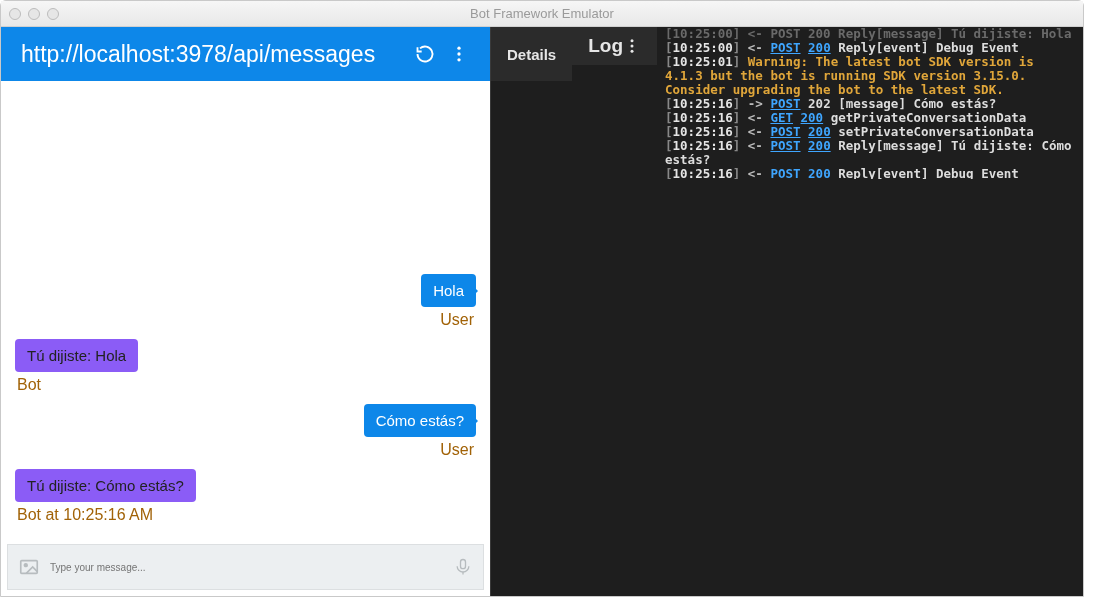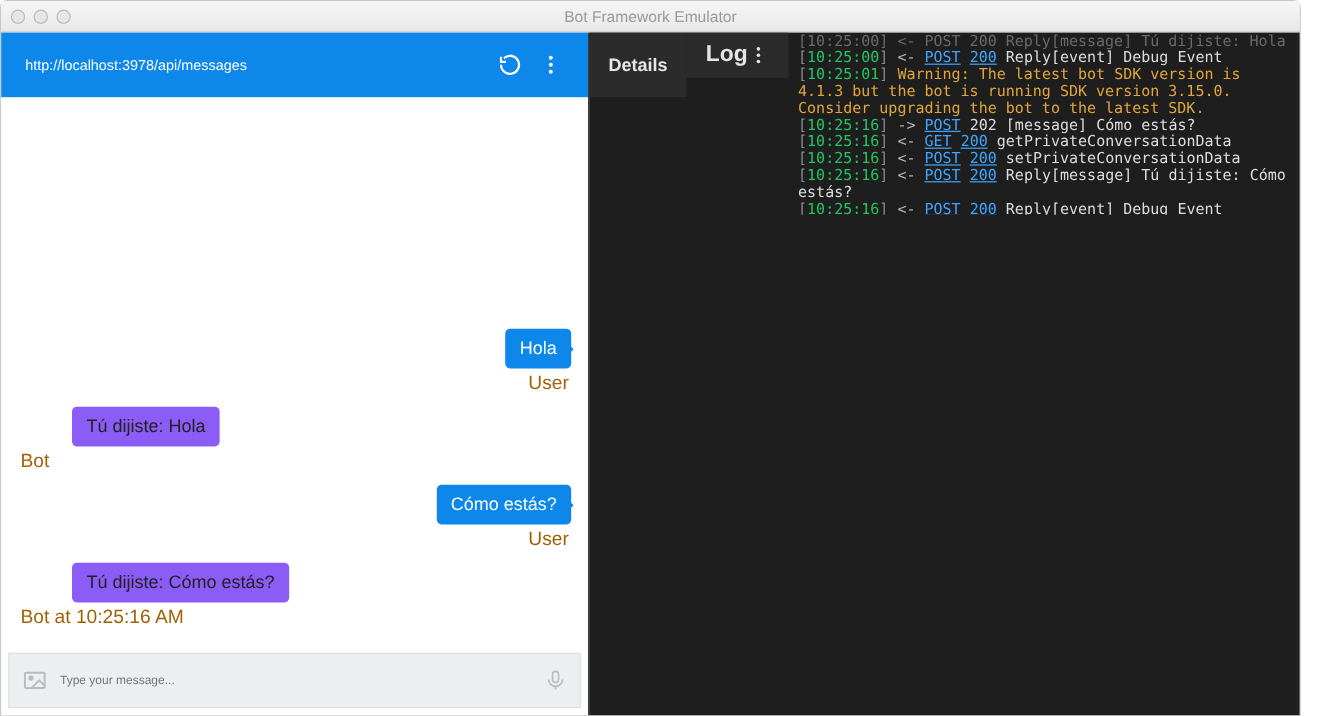"[10:25:00] <- POST 200 Reply[message]" .log-line { font-weight: none -> bold }
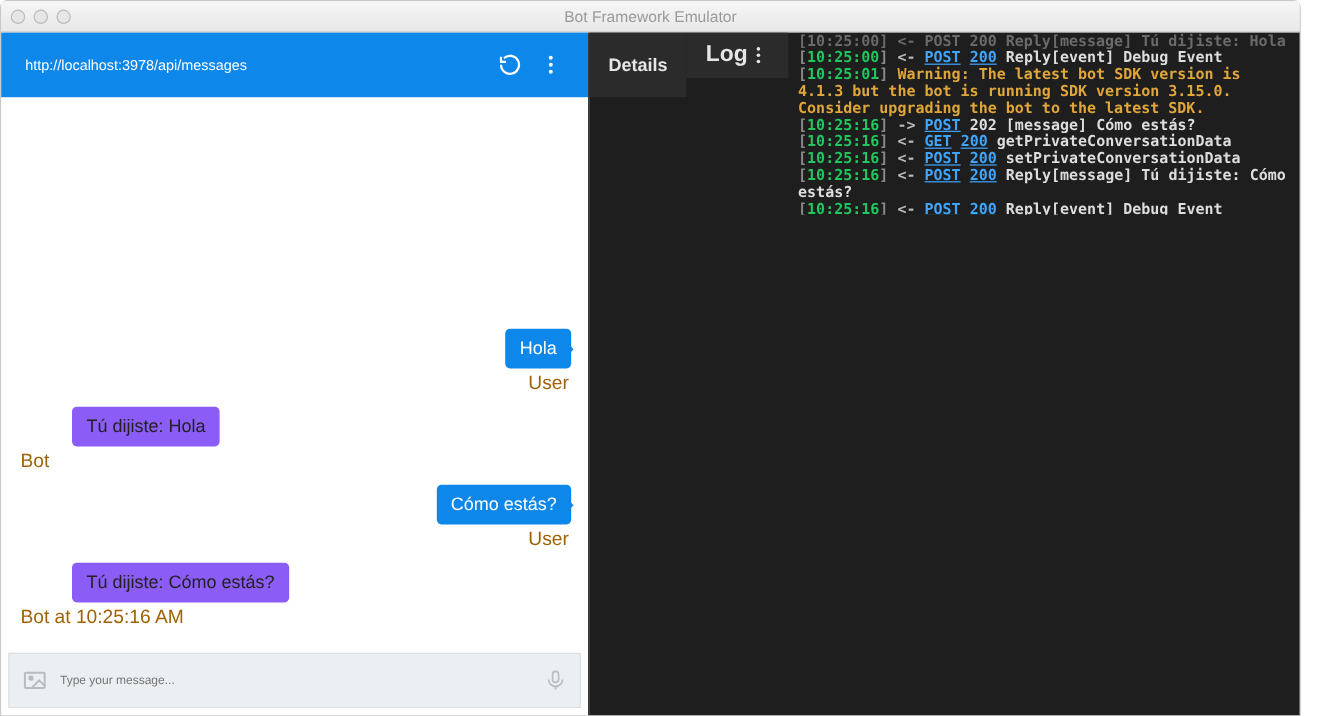"http://localhost:3978/api/messages" .toolbar { font-size: 12px -> 23px }
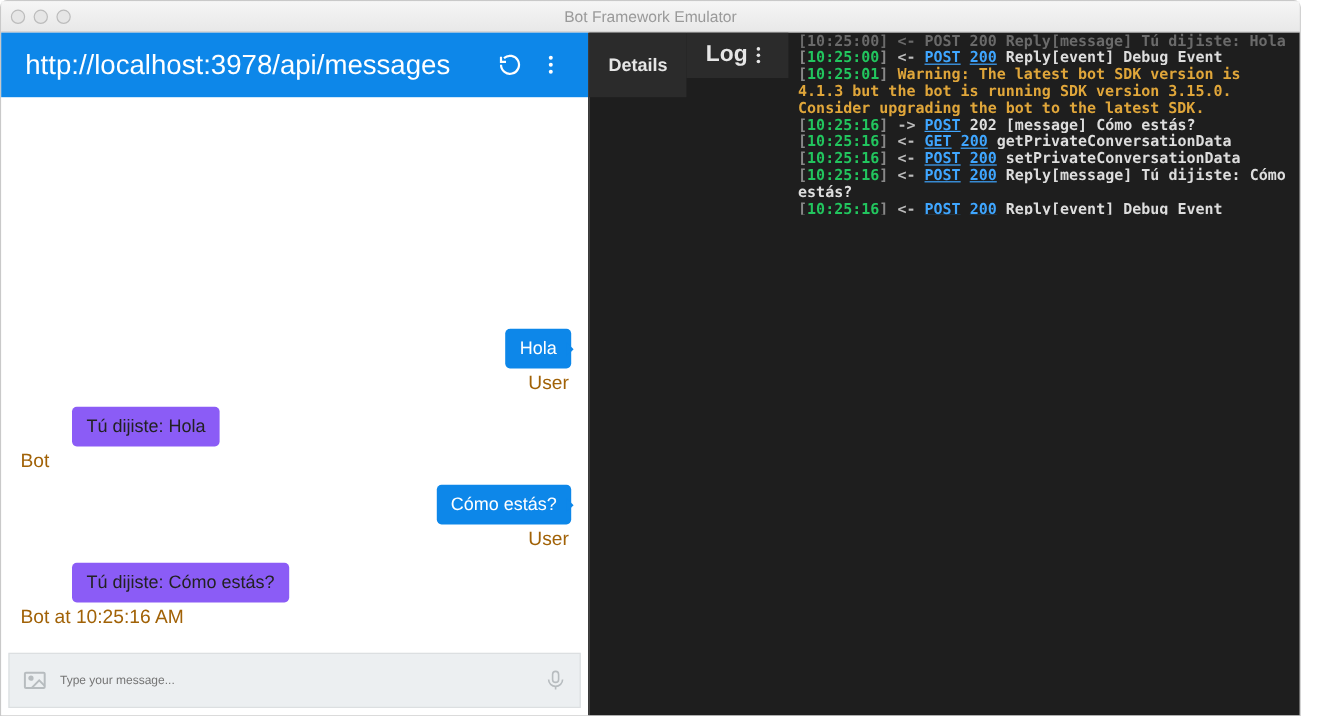"10:25:00" .ts { color: #22c55e -> #e5e5e5 }
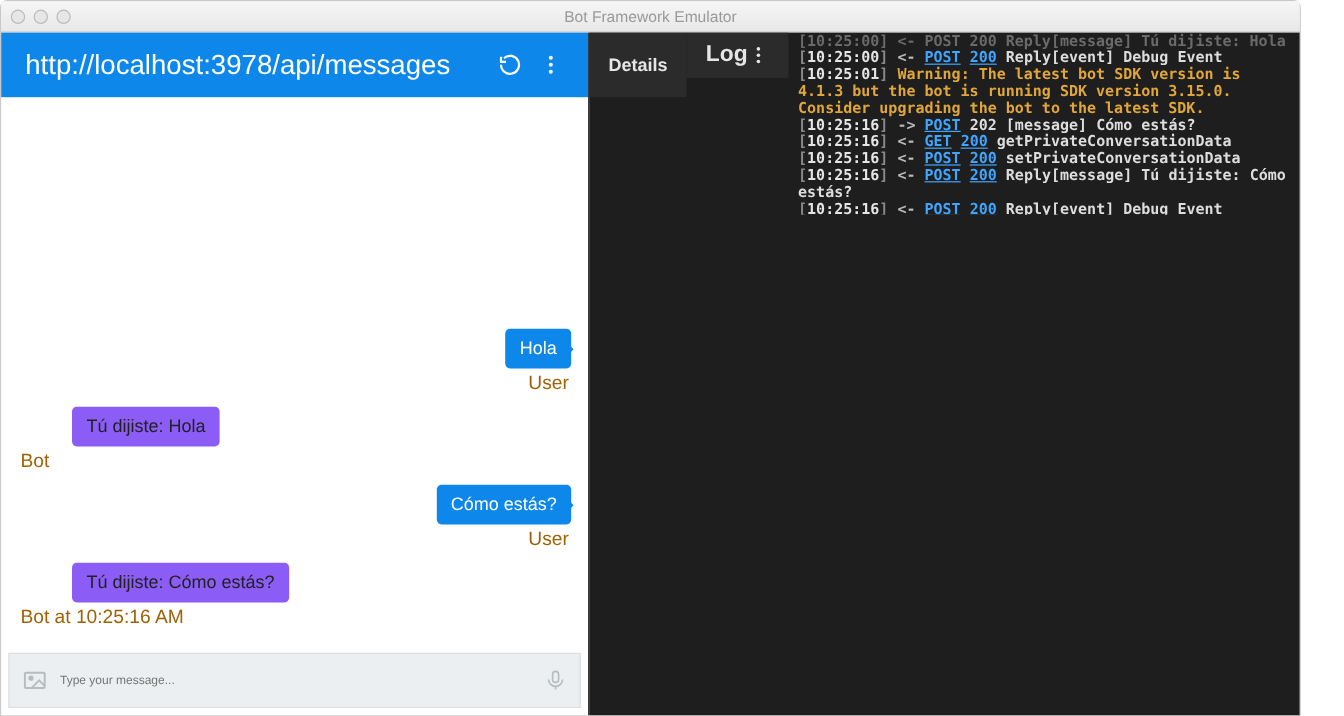"Hola" .bubble { margin-left: 45px -> none }
